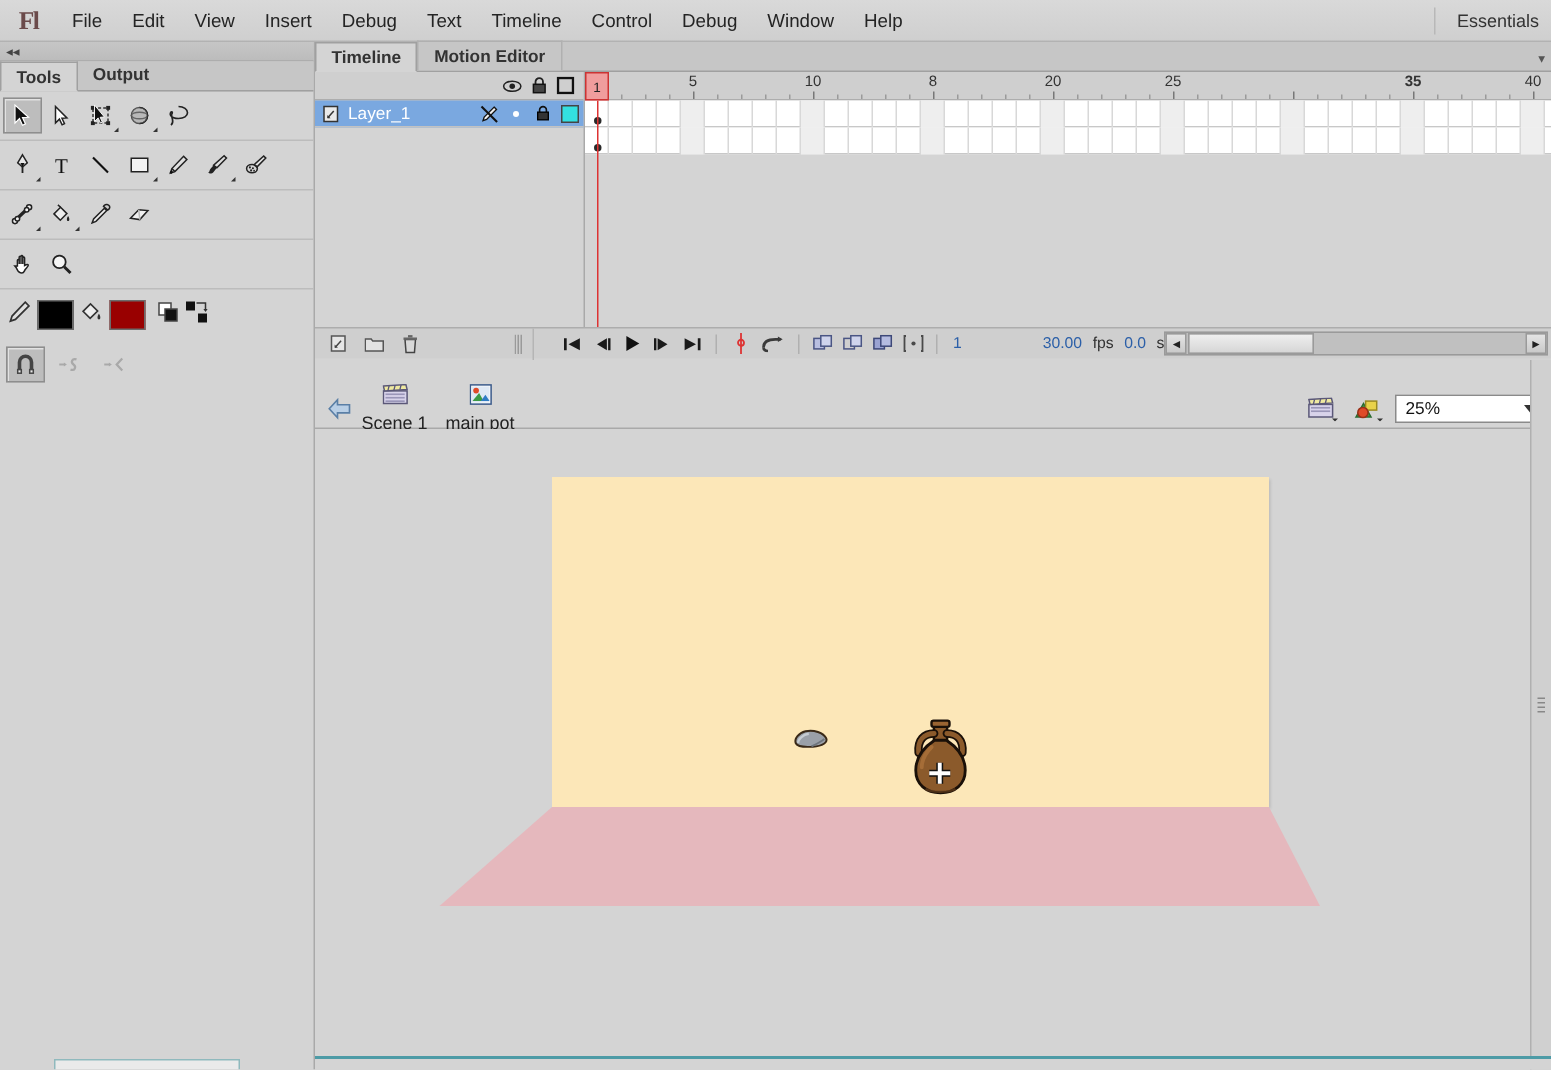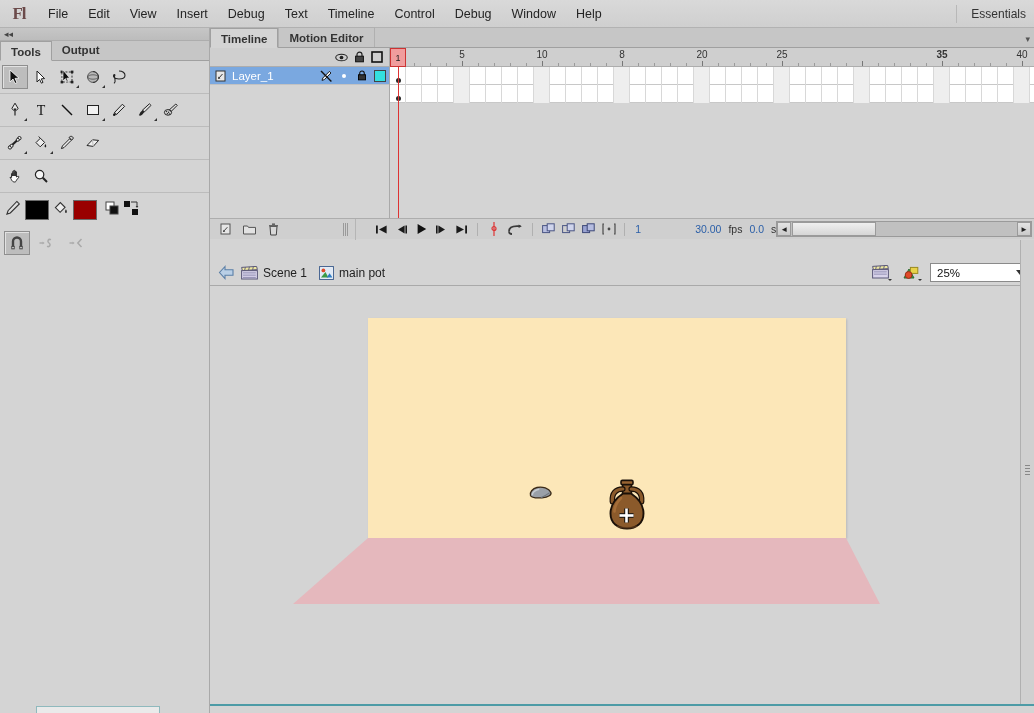"Scene 1" .crumb { flex-direction: none -> column }
